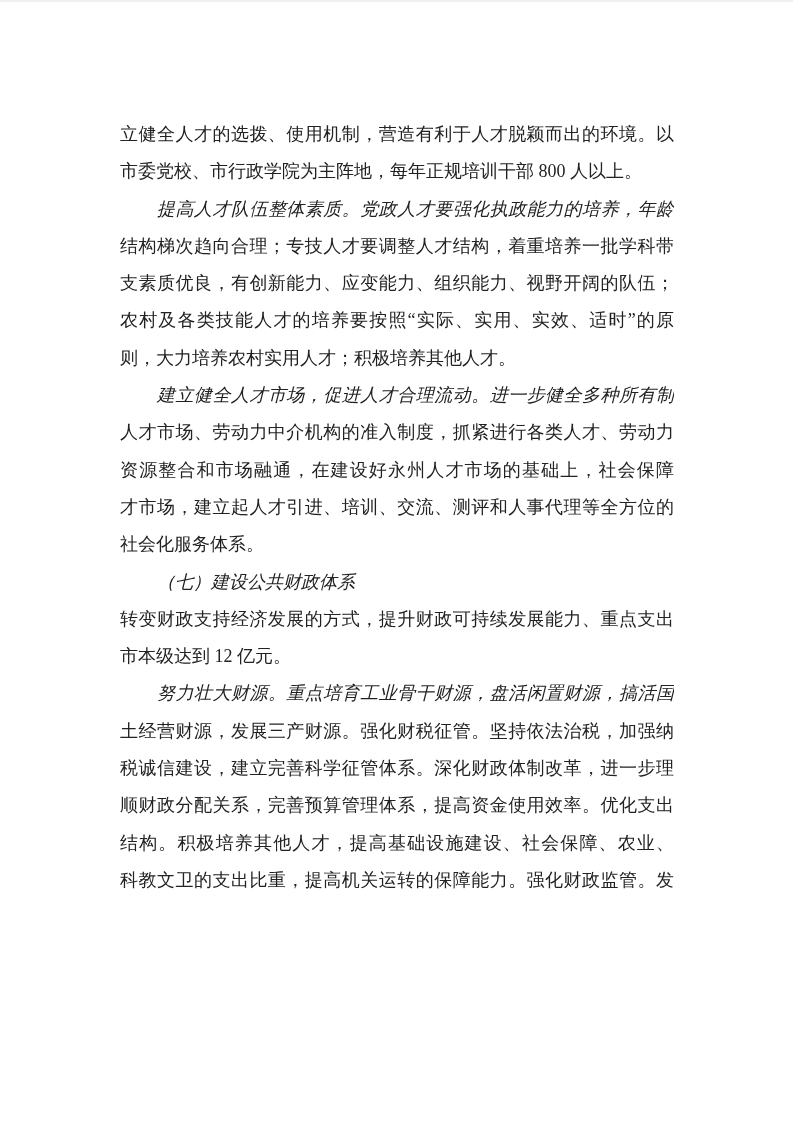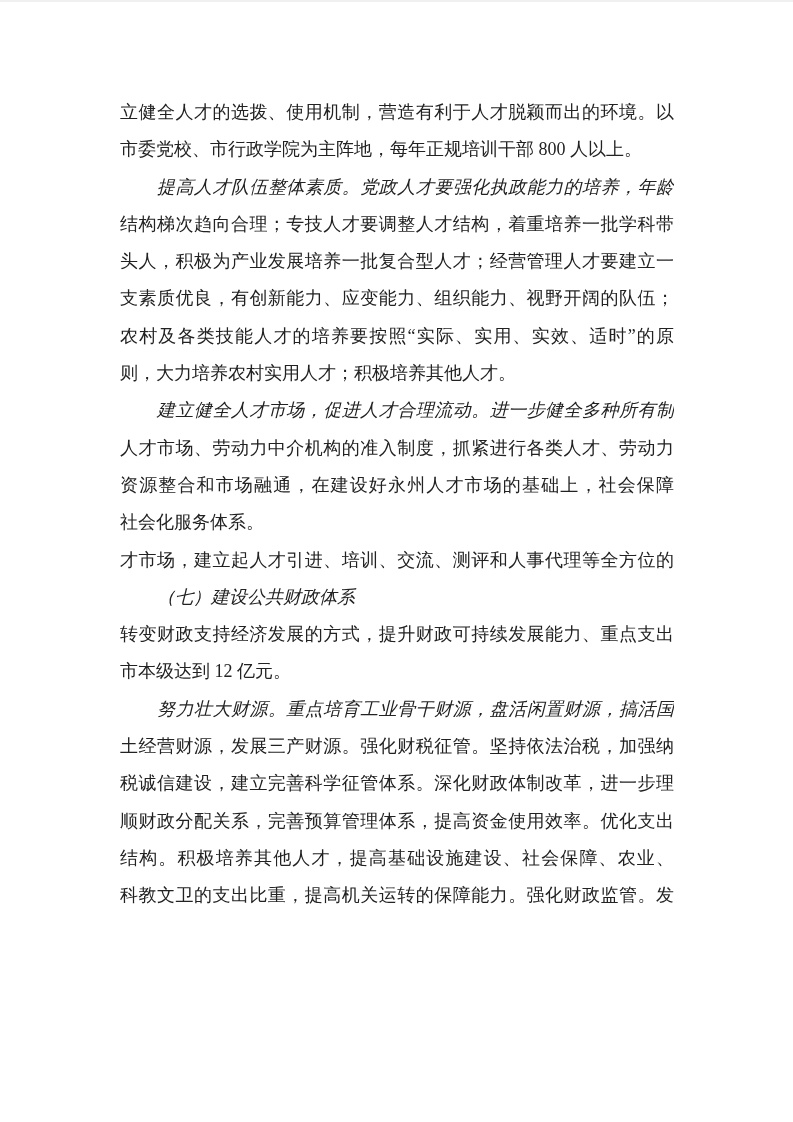"立健全人才的选拨、使用机制，营造有利于人才脱颖而出的环境。以" .text-block { top: 92px -> 114px }
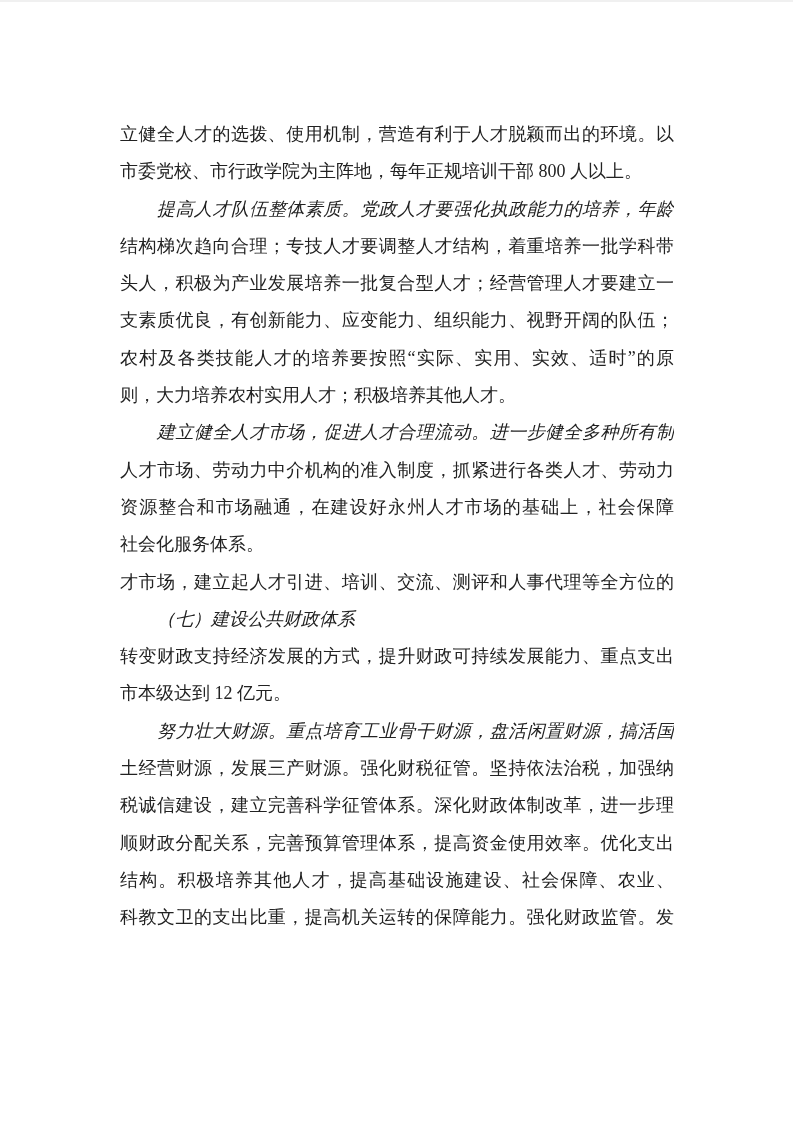"头人，积极为产业发展培养一批复合型人才；经营管理人才要建立一" div.line { html: <div>头人，积极为产业发展培养一批复合型人才；经营管理人才要建立一</div> -> none }
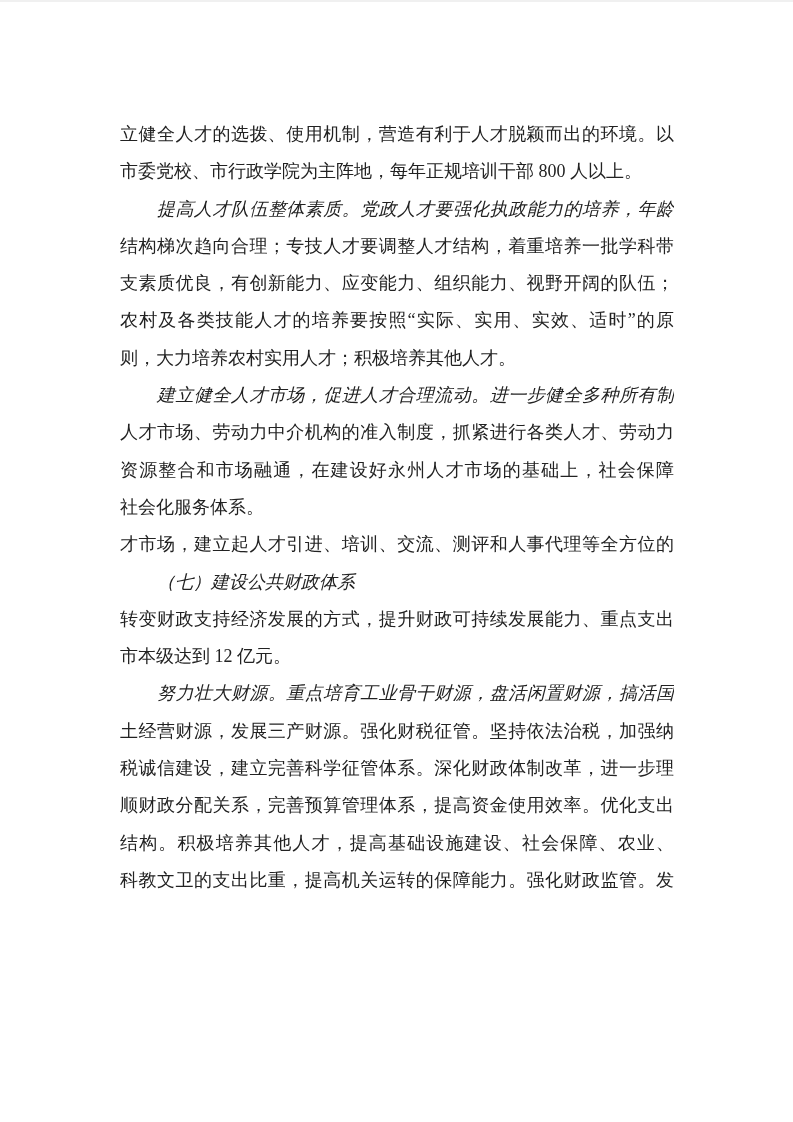"社会化服务体系。" div.line { order: before "才市场，建立起人才引进、培训、交流、测评和人事代理等全方位的" -> after "才市场，建立起人才引进、培训、交流、测评和人事代理等全方位的" }
